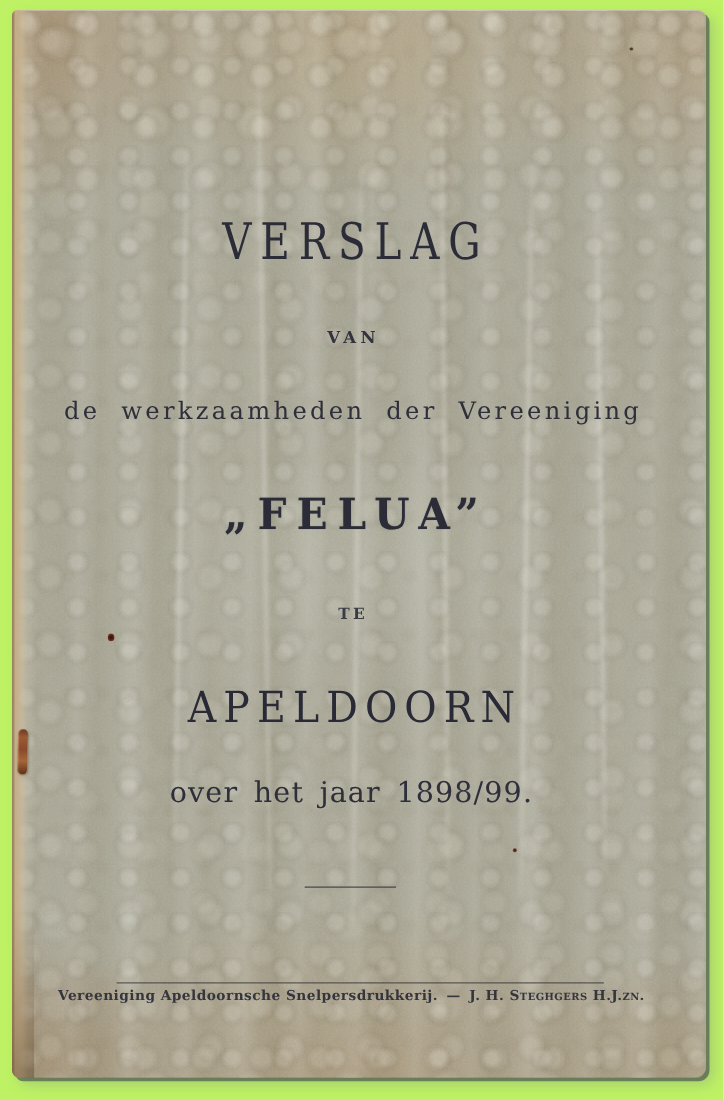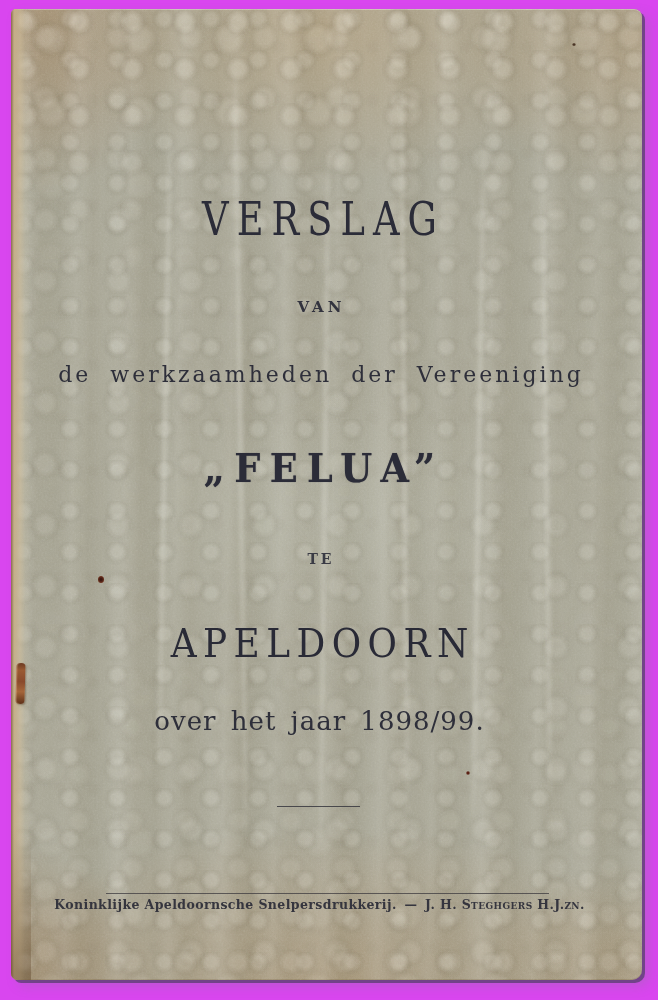"VERSLAG" .scene { background: #d946ef -> #bef264 }
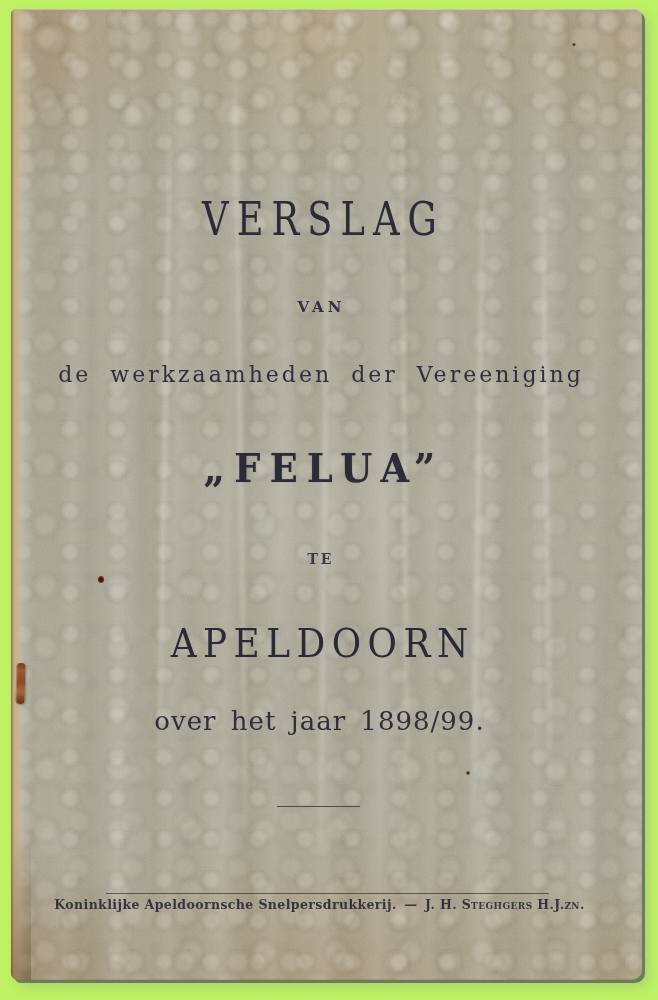"Koninklijke Apeldoornsche" span { text: Koninklijke -> Vereeniging }
